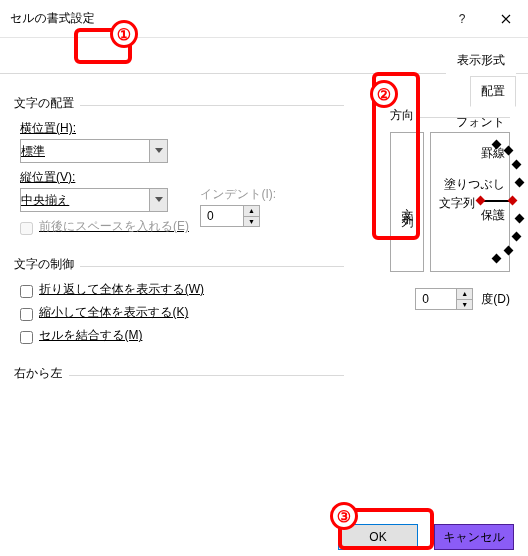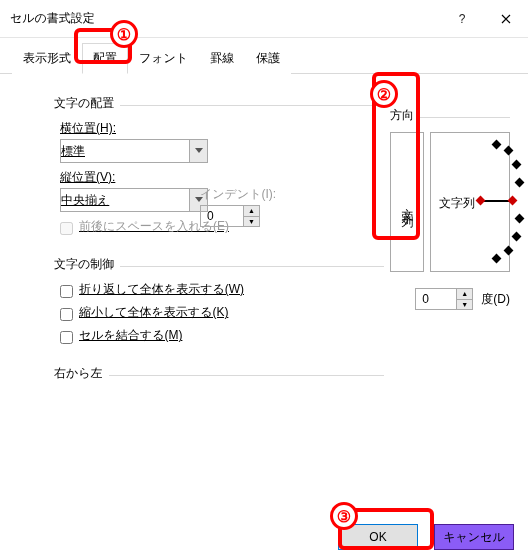"表示形式" .tabs { flex-direction: none -> column }
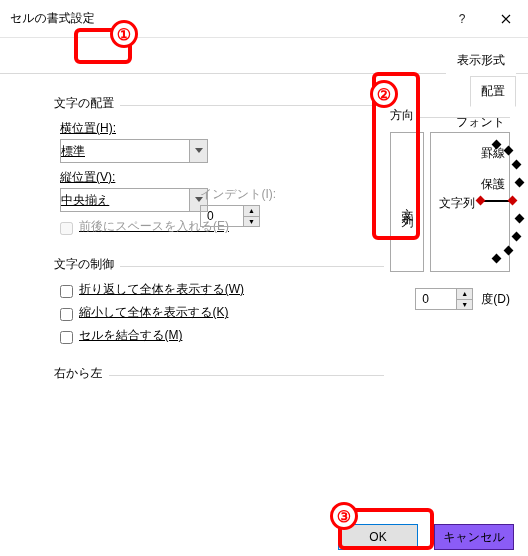"文字の配置" .left-col { margin-left: 40px -> none }
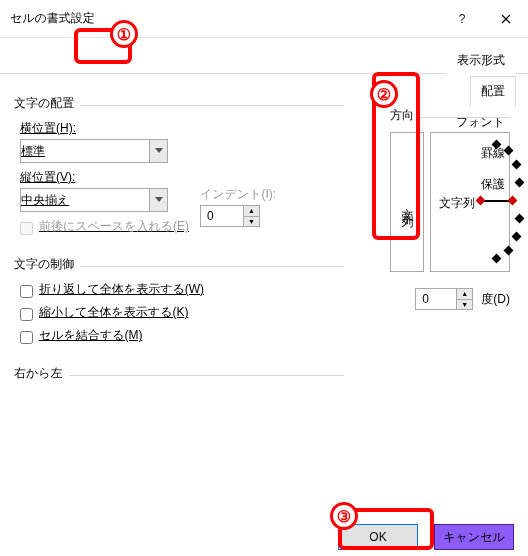"塗りつぶし" div.tab { html: none -> <div>塗りつぶし</div> }
